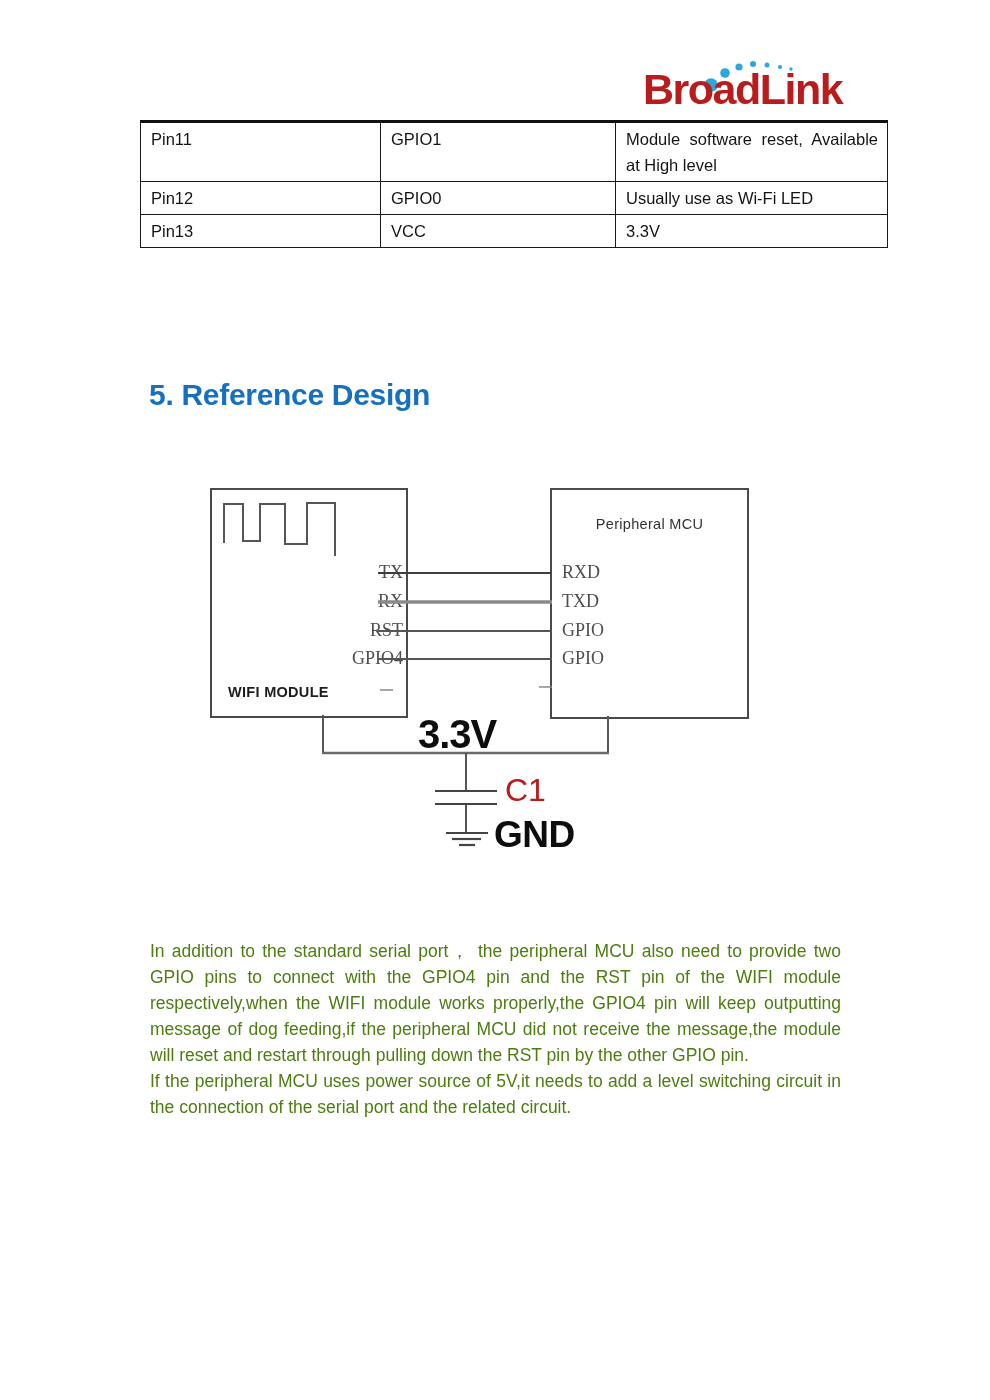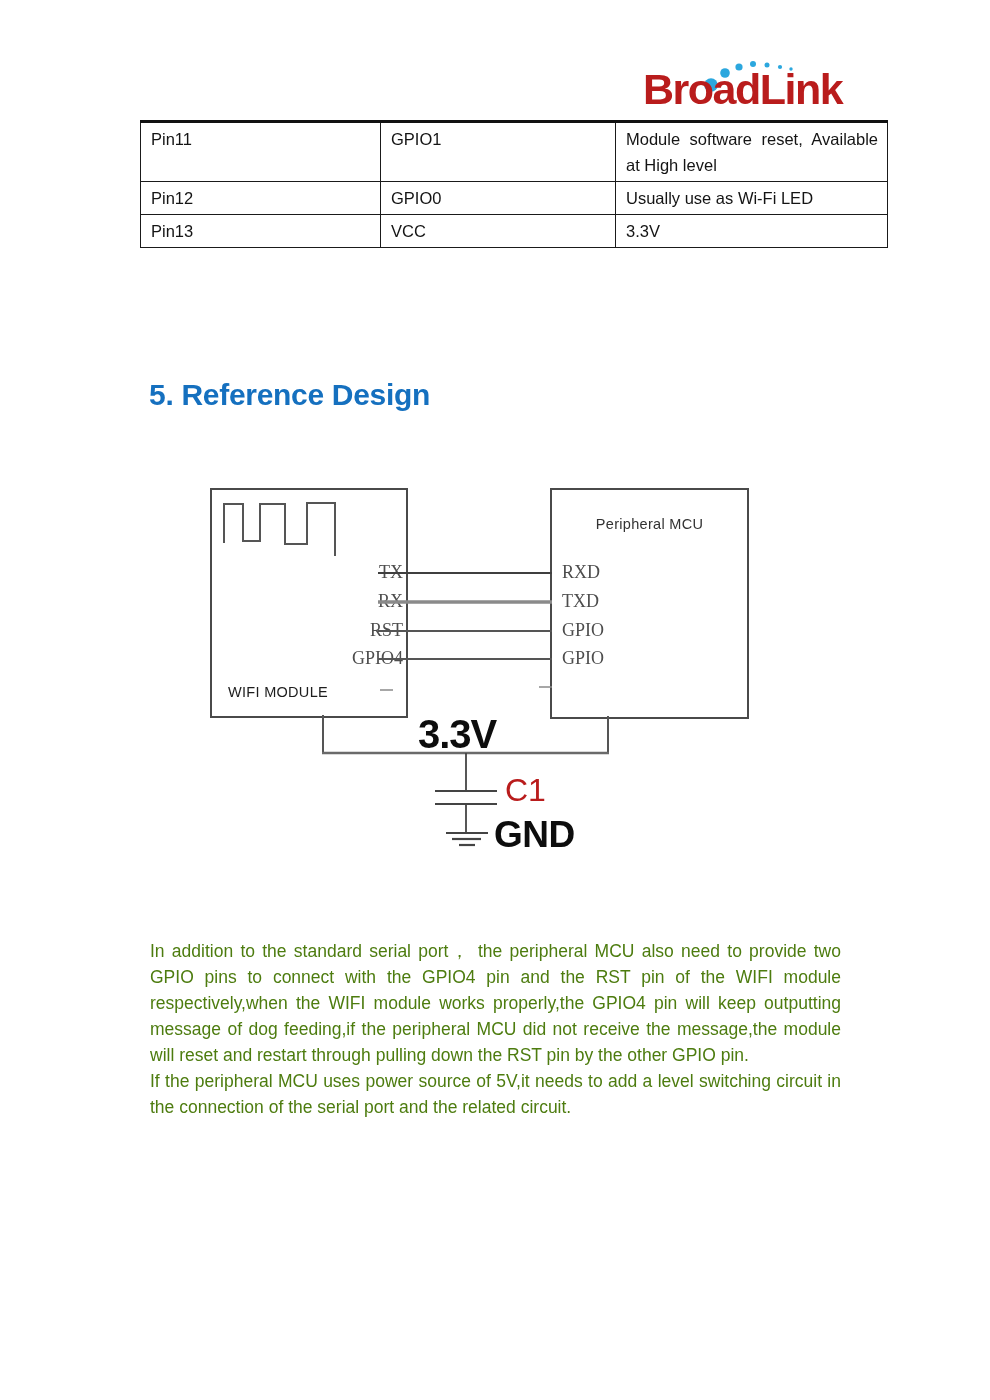"WIFI MODULE" .wifi-title { font-weight: none -> bold }
